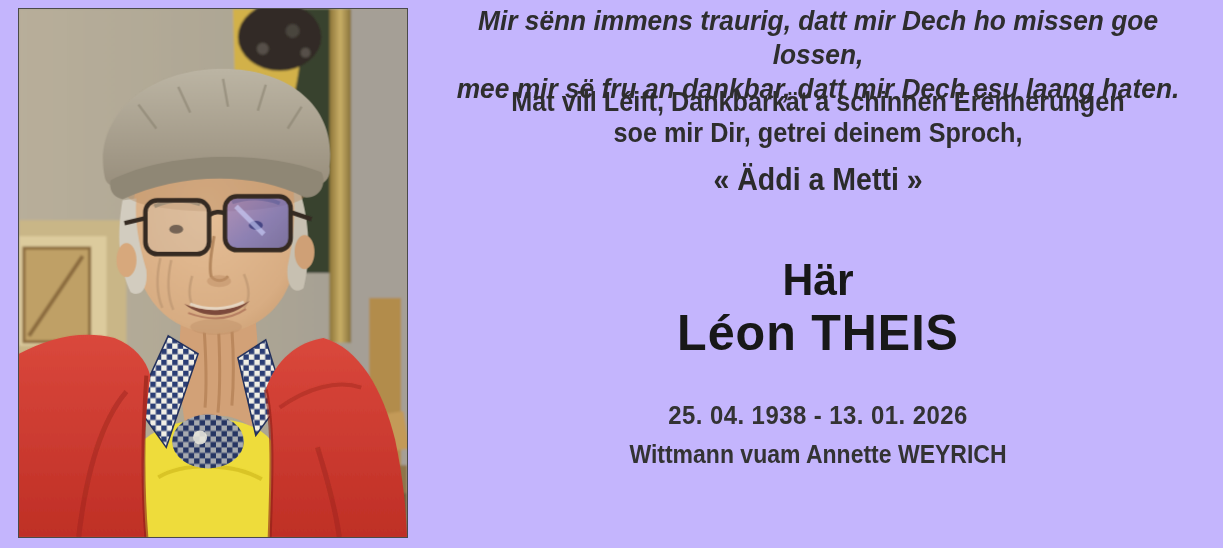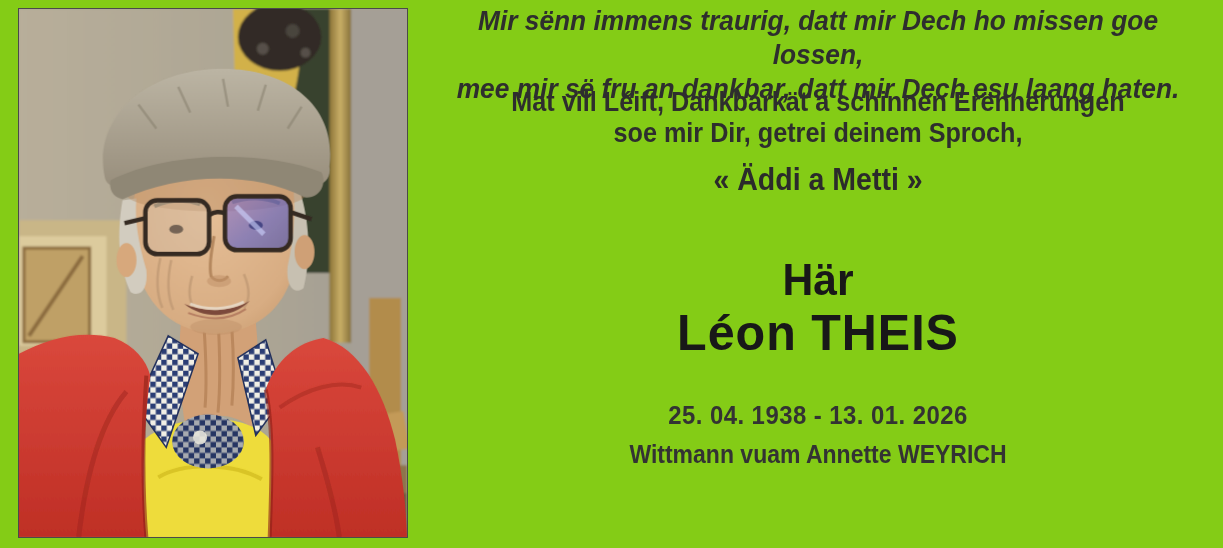"Mir sënn immens traurig, datt" .stage { background: #84cc16 -> #c4b5fd }
